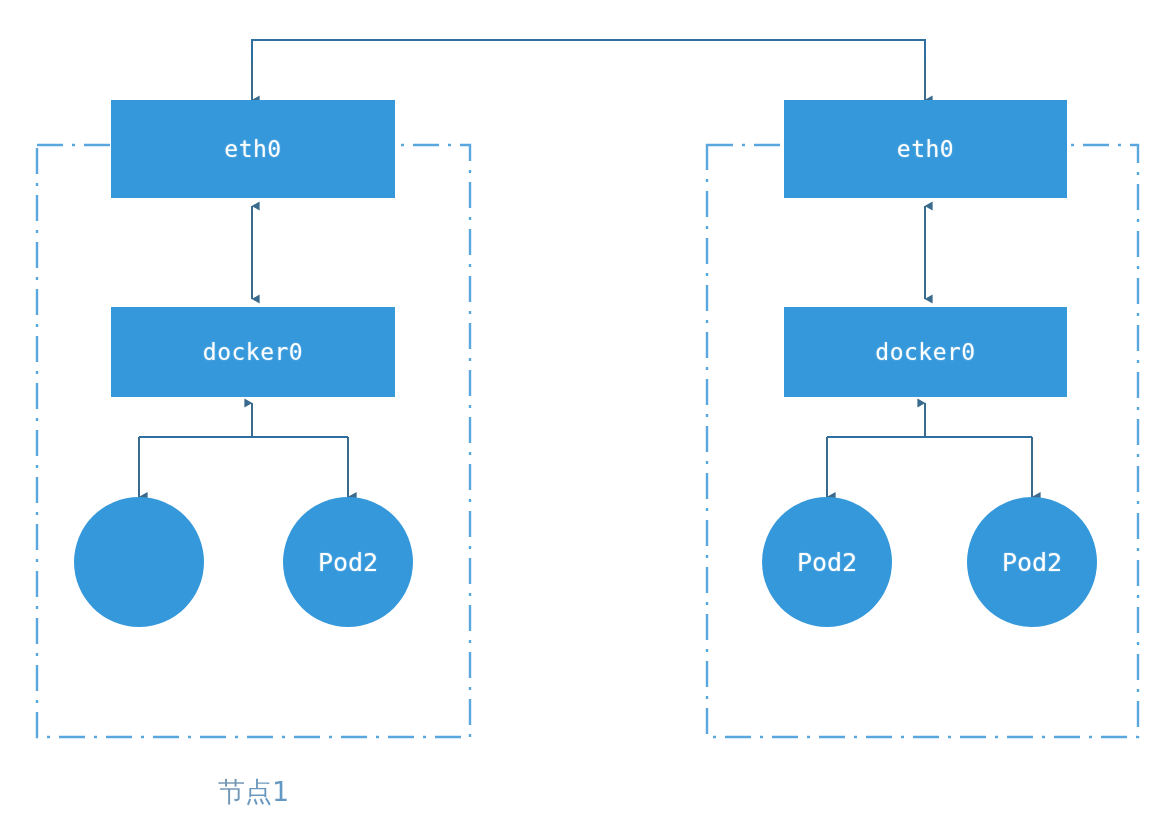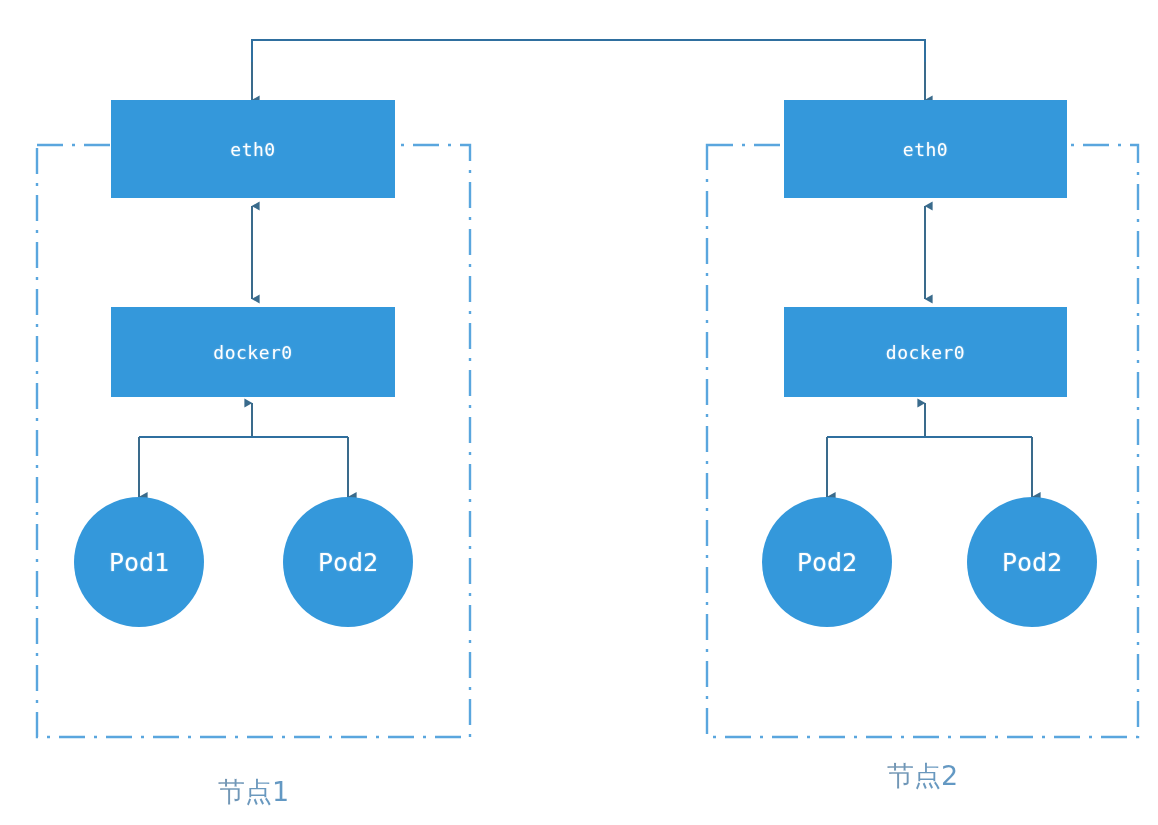"eth0" .node-box-label { font-size: 18px -> 23px }
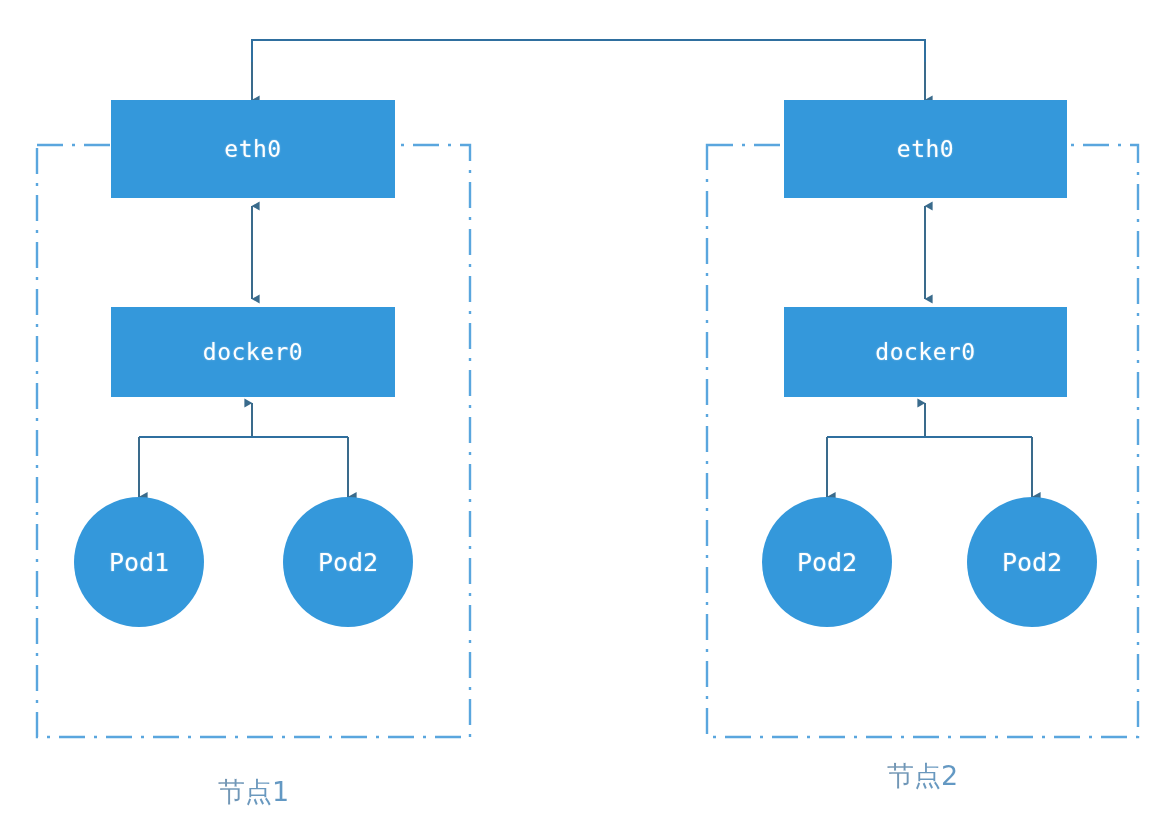"Pod1" div.pod-label { html: <div>Pod1</div> -> none }
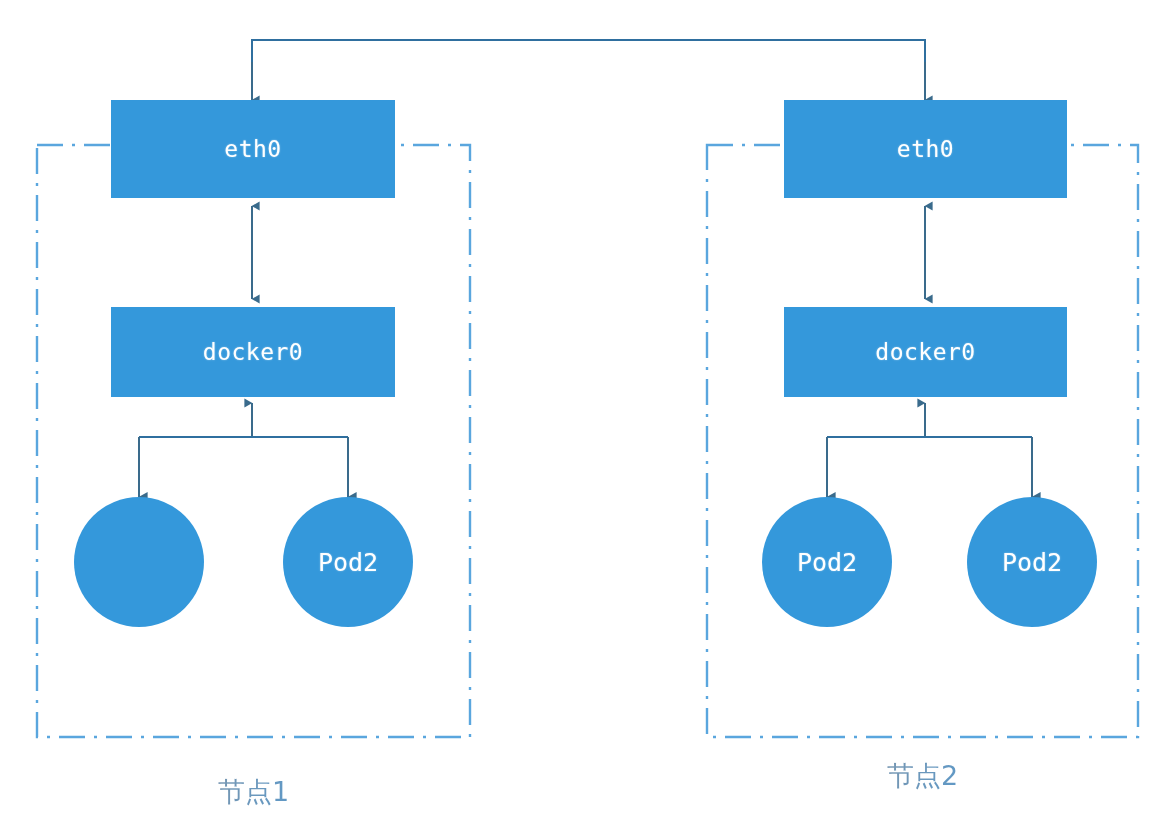"节点2" div.node-caption { html: <div>节点2</div> -> none }
